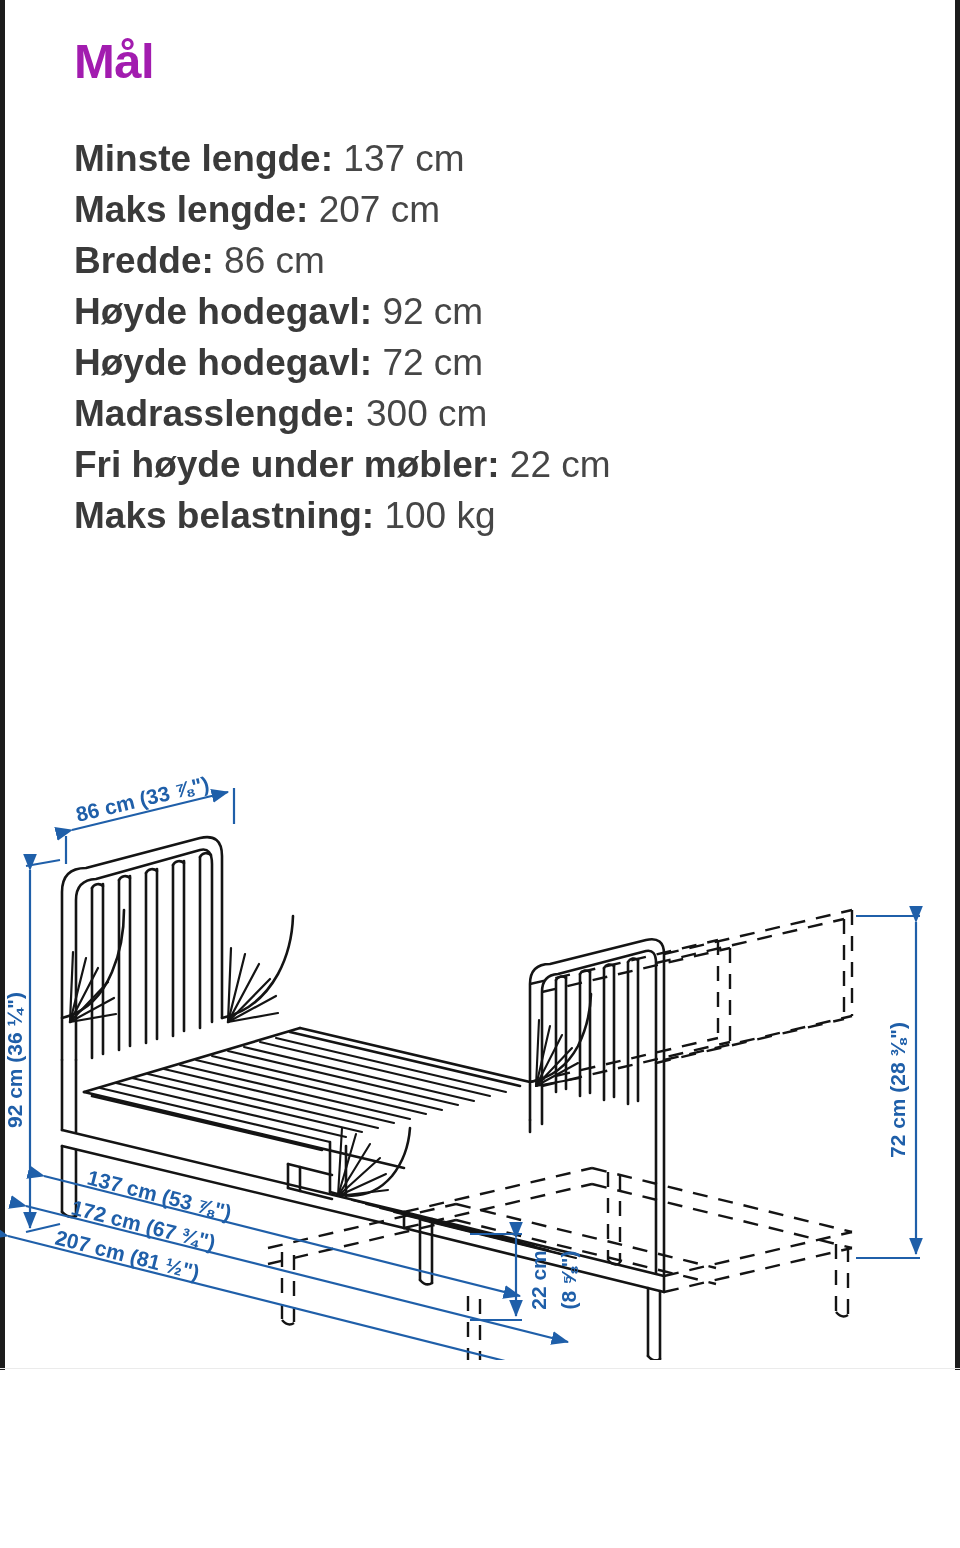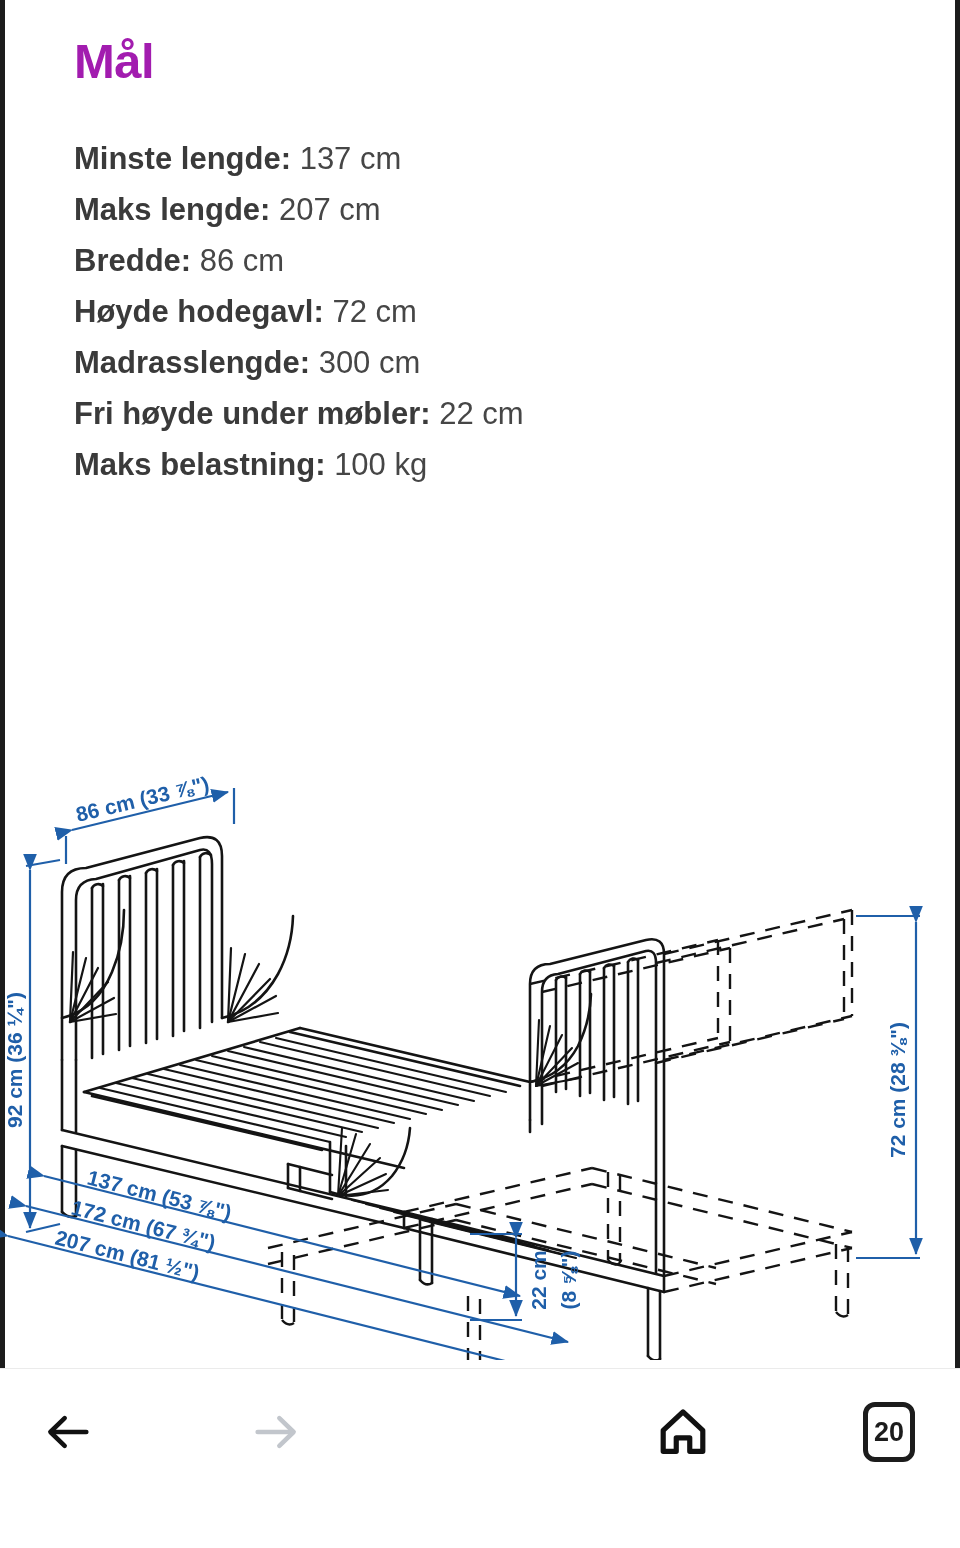"Minste lengde: 137 cm" .spec-row { font-size: 31px -> 37px }
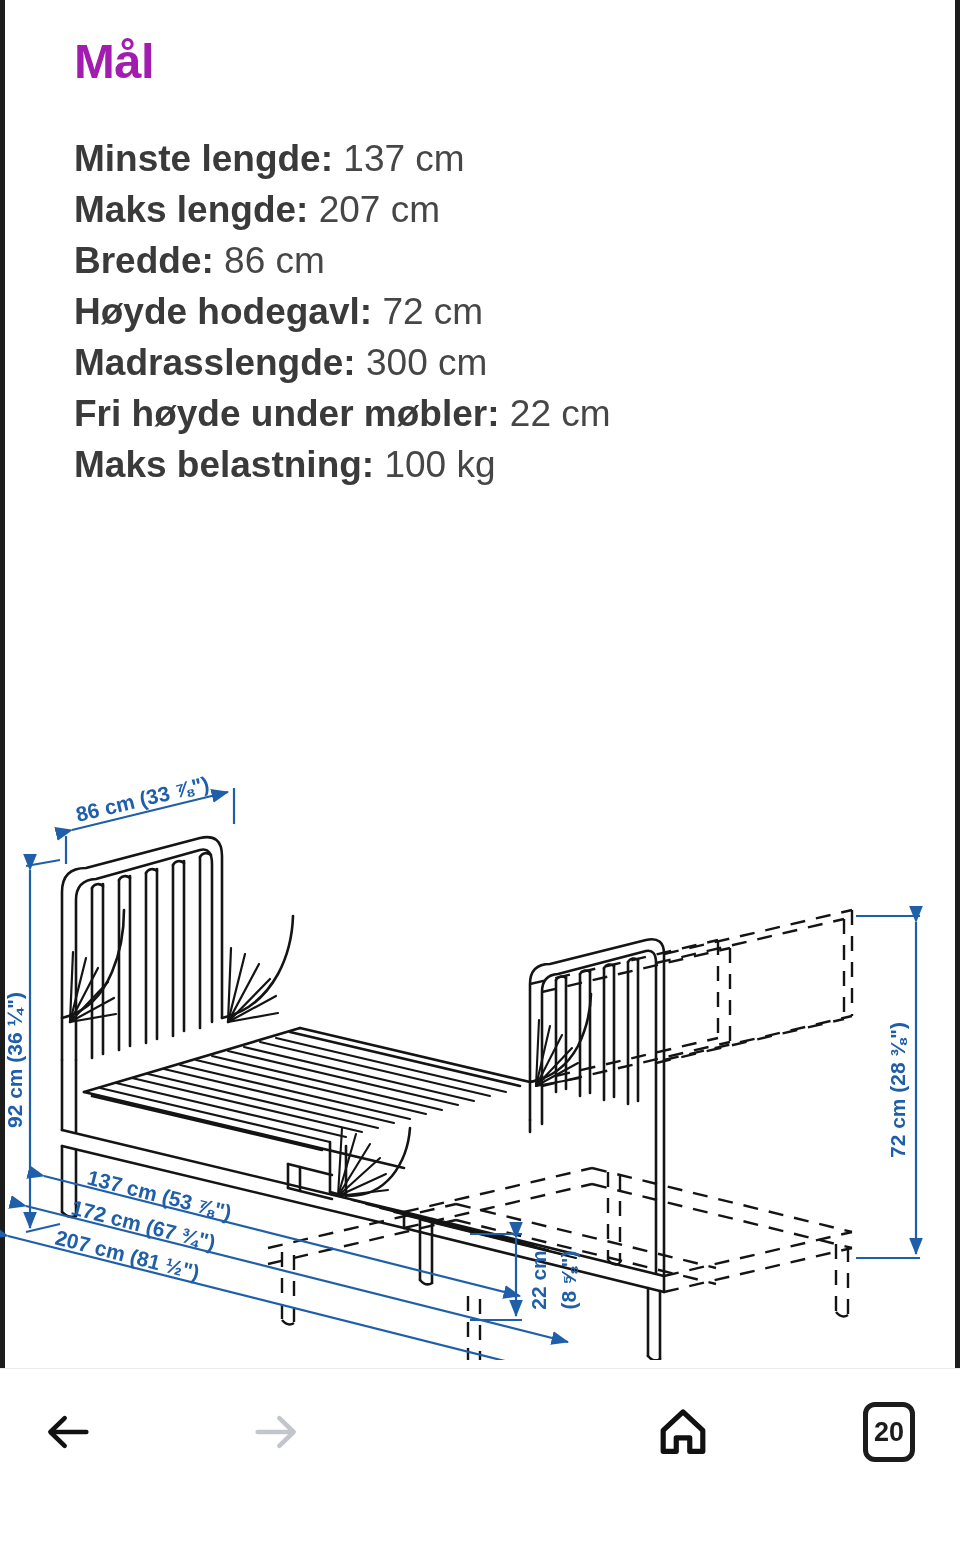"Høyde hodegavl: 92 cm" li.spec-row { html: none -> <li> <span>Høyde hodegavl:</span> <span>92 cm</span> </li> }
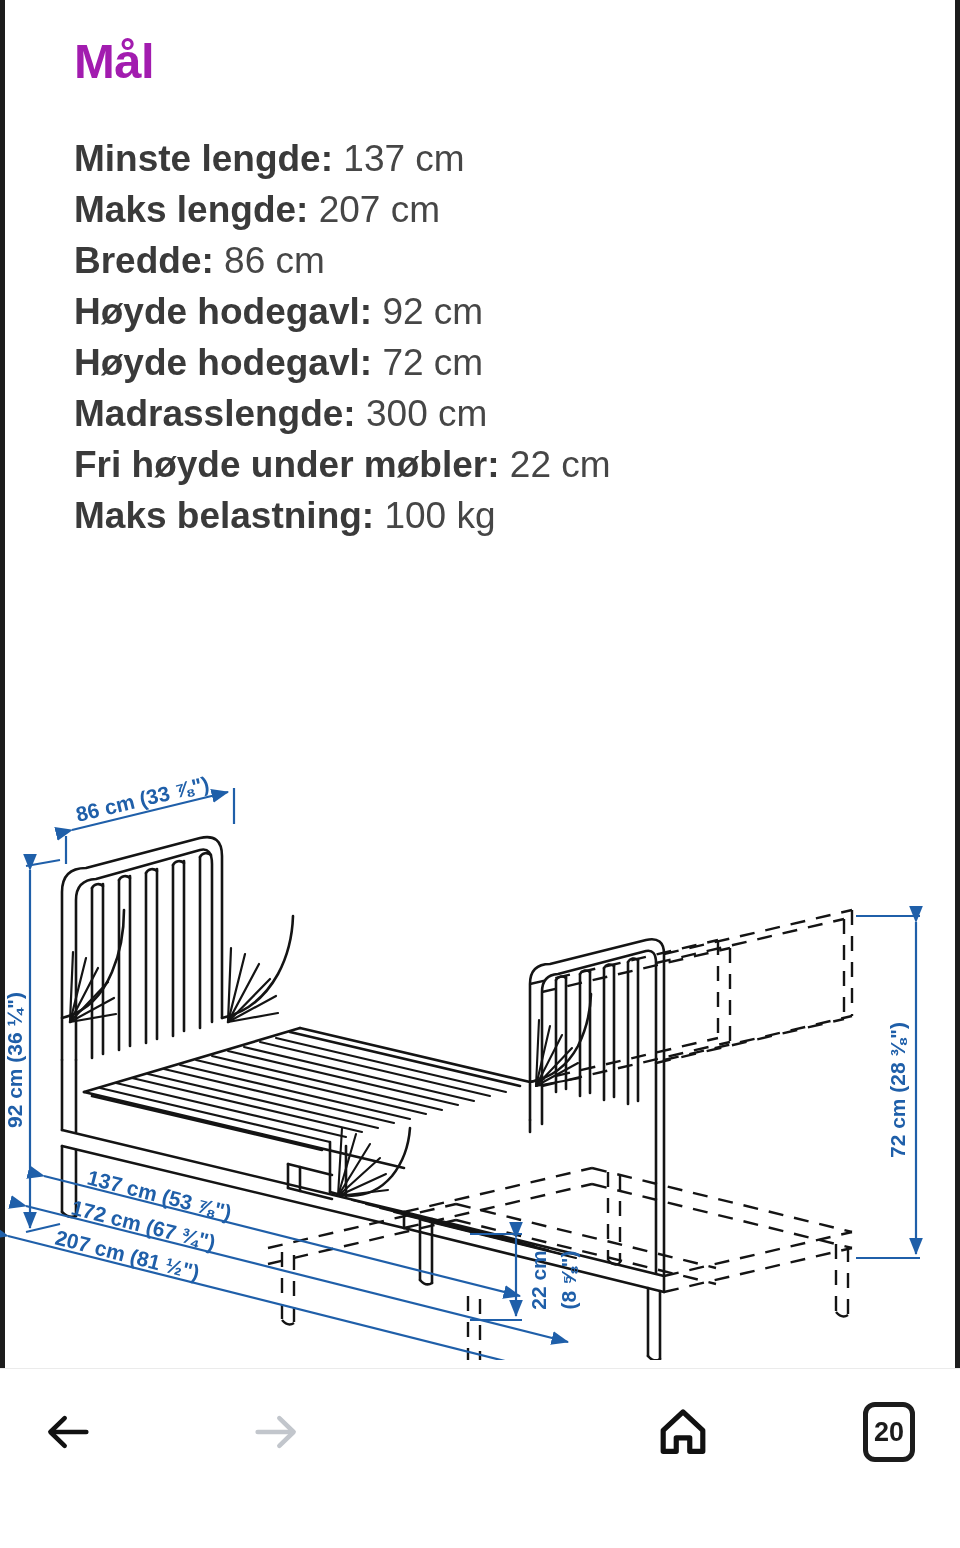"20" div.navbar { html: <div> <div> <svg> <line></line> <polyline></polyline> </svg> </div> <div> <svg> <line></line> <polyline></polyline> </svg> </div> <div> <svg> <path></path> </svg> </div> <div> <div>20</div> </div> </div> -> none }
